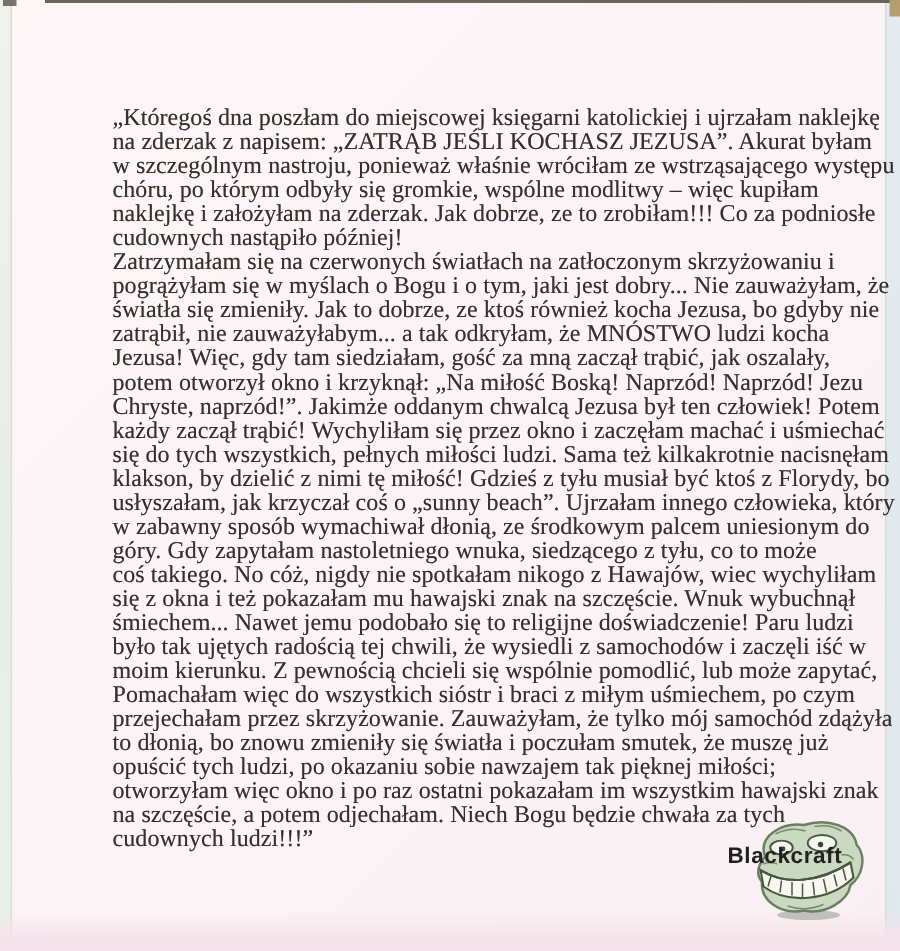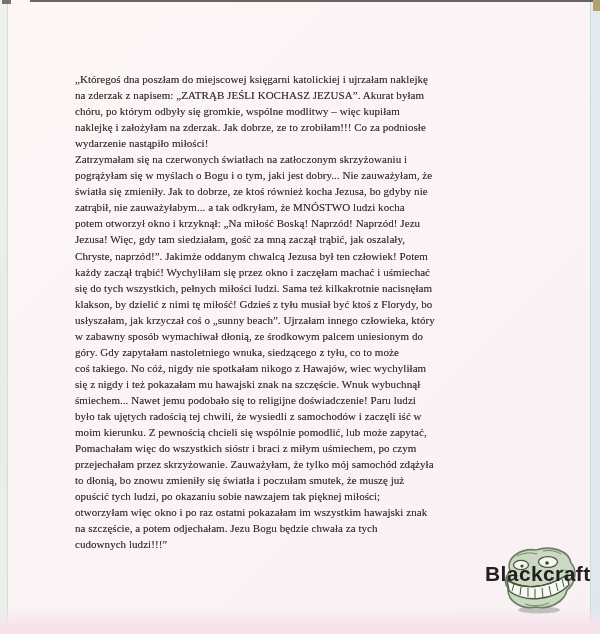"„Któregoś dna poszłam do miejscowej" .text-line { font-size: 11px -> 16px }
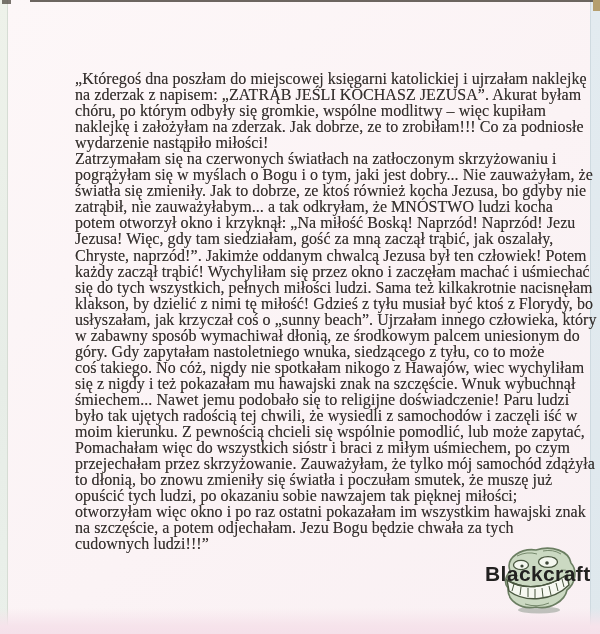"w szczególnym nastroju, ponieważ właśnie" div.text-line { html: none -> <div>w szczególnym nastroju, ponieważ właśnie wróciłam ze wstrząsającego występu</div> }
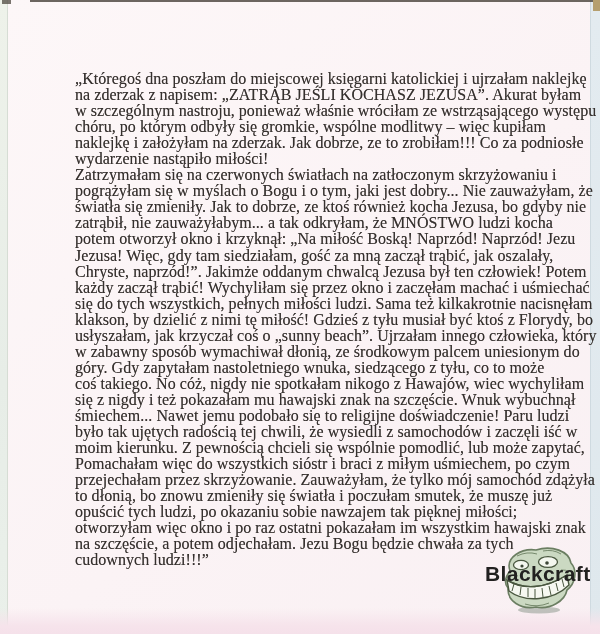"wydarzenie nastąpiło miłości!" div.text-line { text: wydarzenie nastąpiło miłości -> cudownych nastąpiło później }
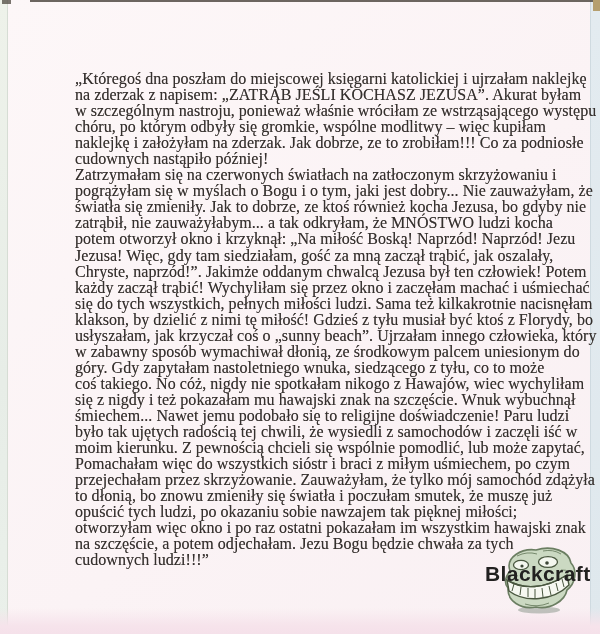"potem otworzył okno i krzyknął:" div.text-line { order: before "Jezusa! Więc, gdy tam siedziałam," -> after "Jezusa! Więc, gdy tam siedziałam," }
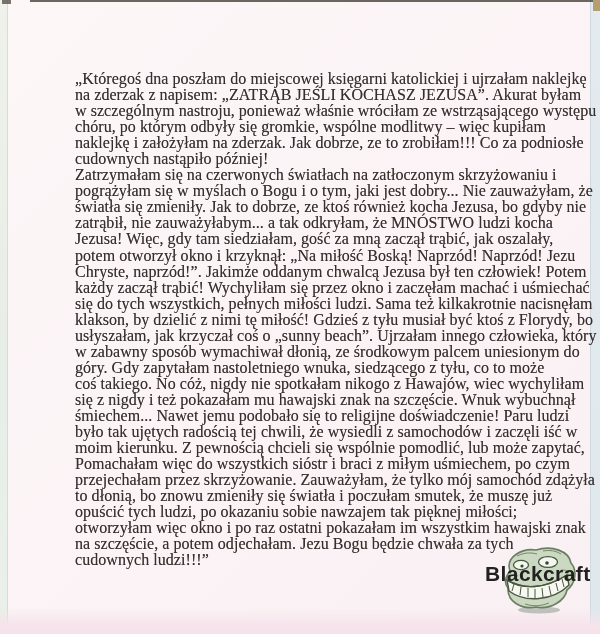"się z nigdy i też" div.text-line { text: nigdy -> okna }
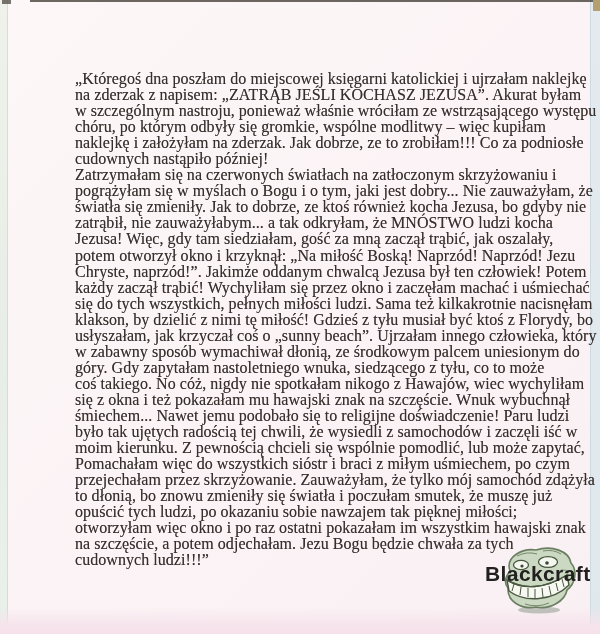"na szczęście, a potem odjechałam." div.text-line { text: Jezu -> Niech }
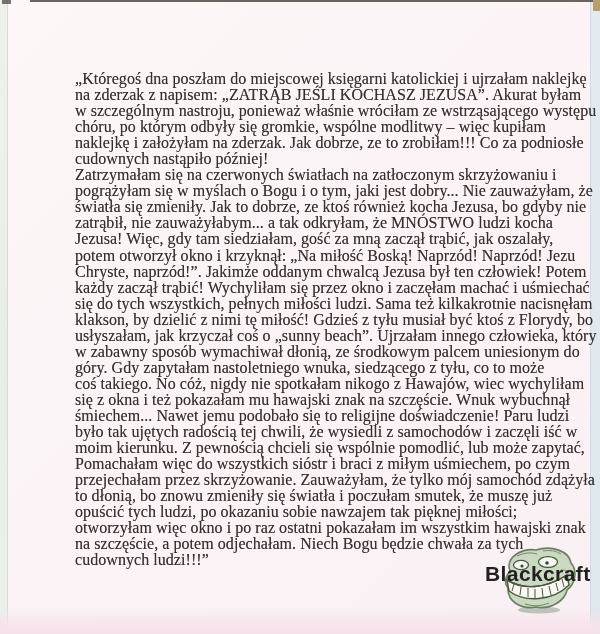"Blackcraft" .watermark-label { font-size: 21px -> 15px }
